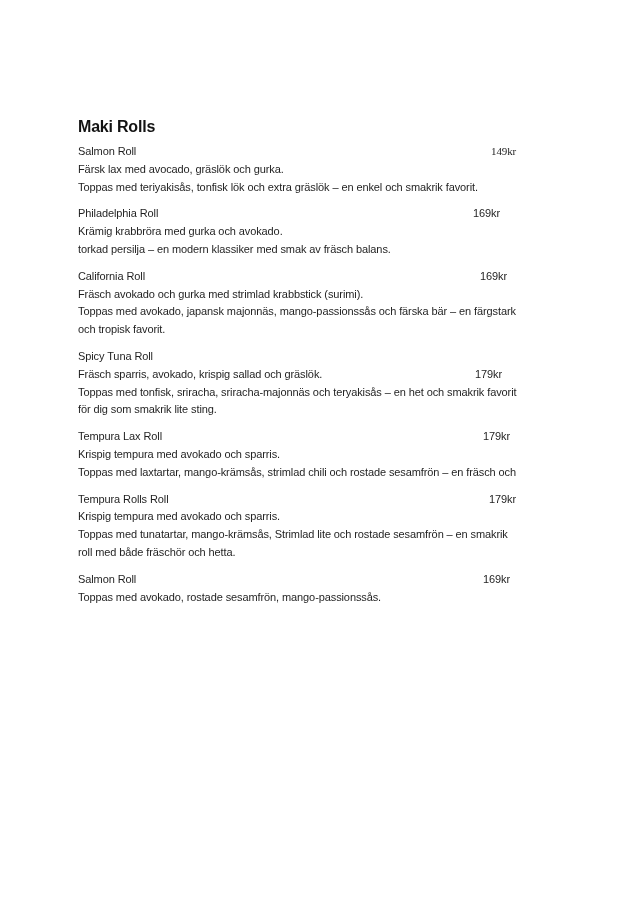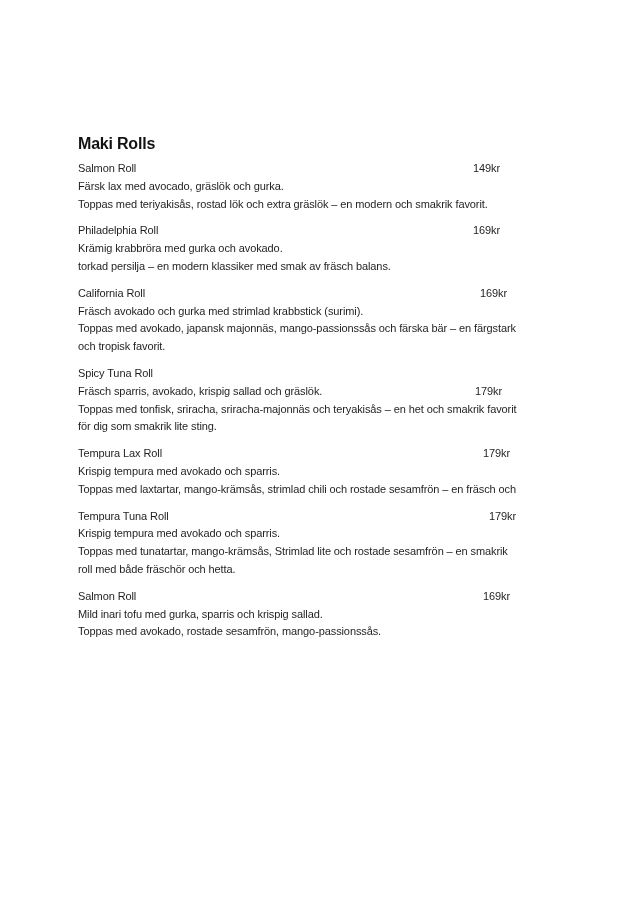"Maki Rolls" .page { margin-top: 17px -> none }
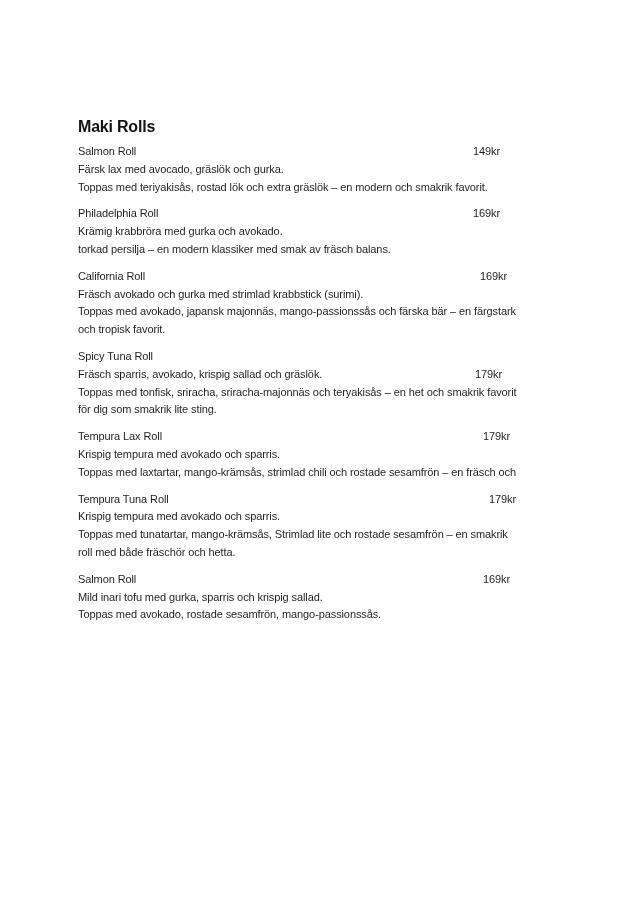"149kr" .p0 { font-family: none -> Liberation Serif, serif; left: 395px -> 413px }
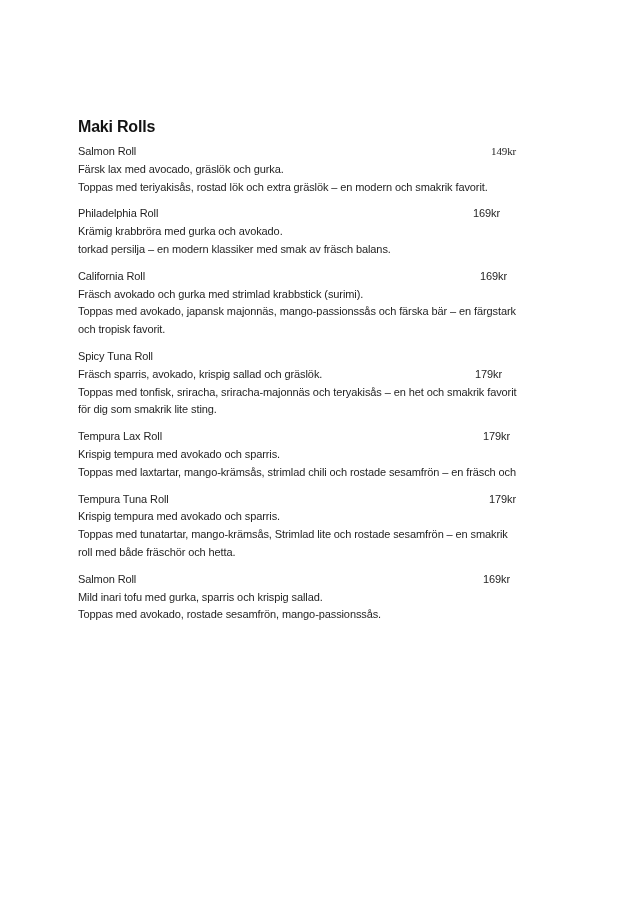"Toppas med teriyakisås, rostad lök" div.line { text: rostad lök och extra gräslök – en modern -> tonfisk lök och extra gräslök – en enkel }
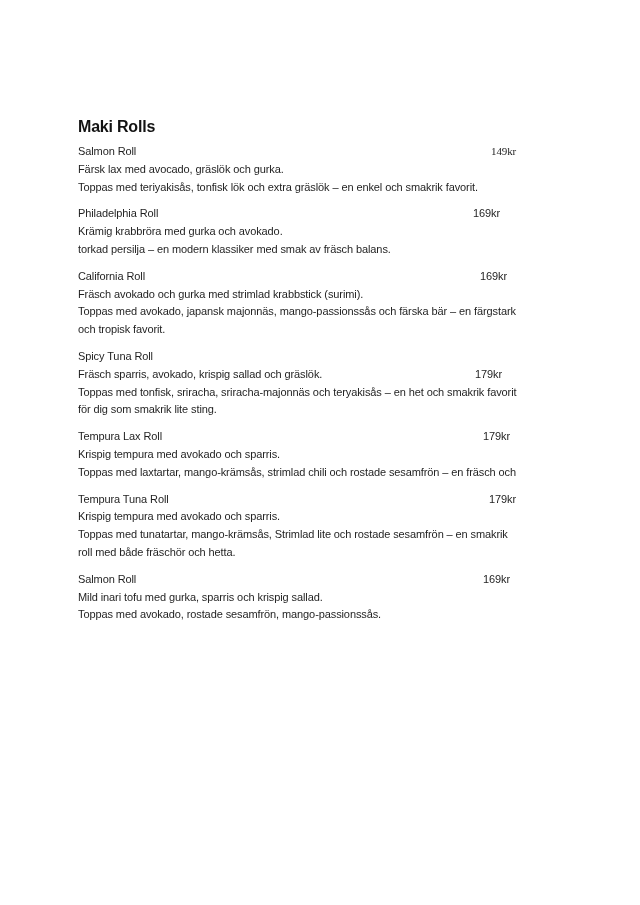"Tempura Tuna Roll" span { text: Tuna -> Rolls }
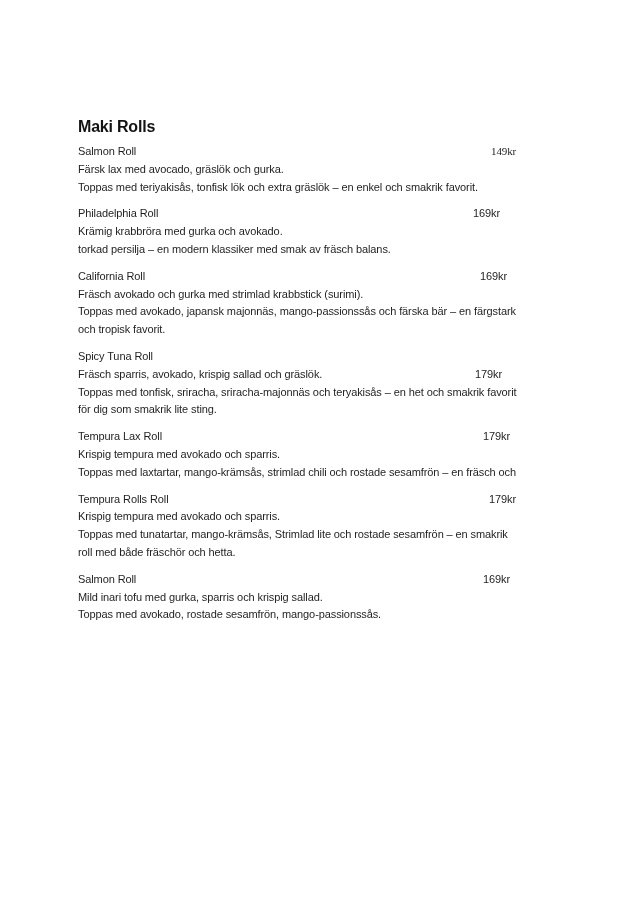"Mild inari tofu med gurka," div.line { html: <div>Mild inari tofu med gurka, sparris och krispig sallad.</div> -> none }
